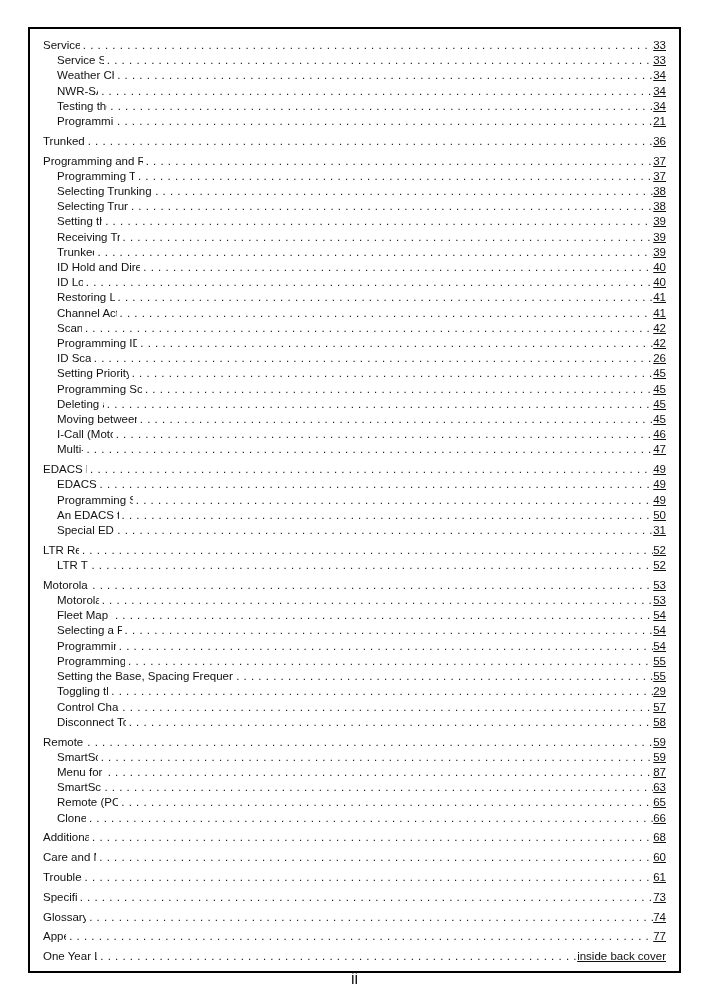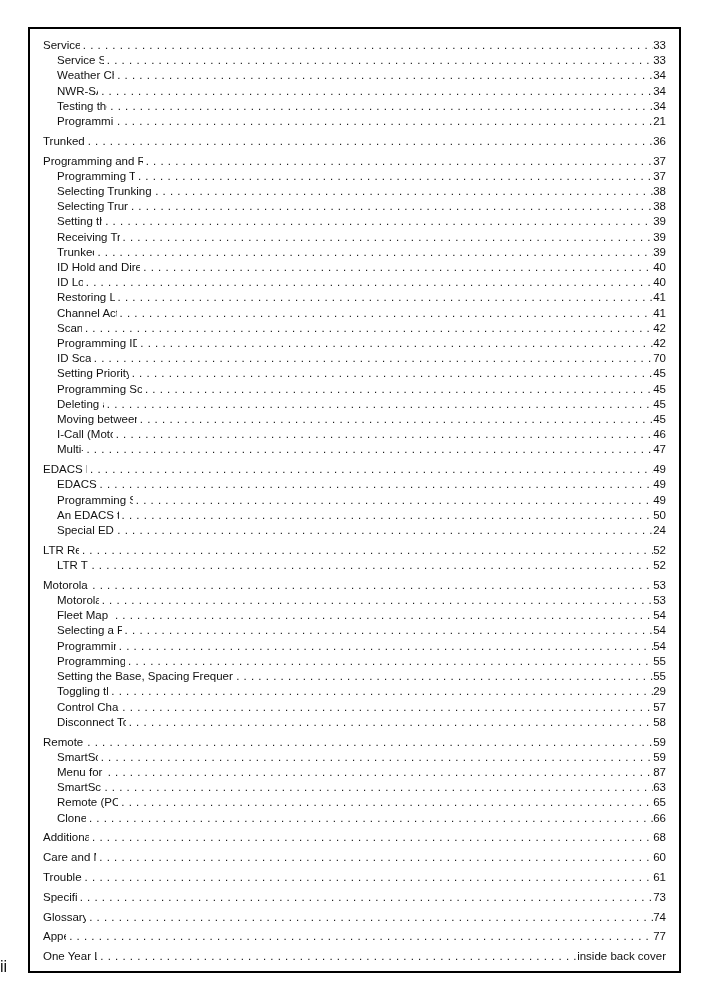"33" .pageno { text-decoration: none -> underline }
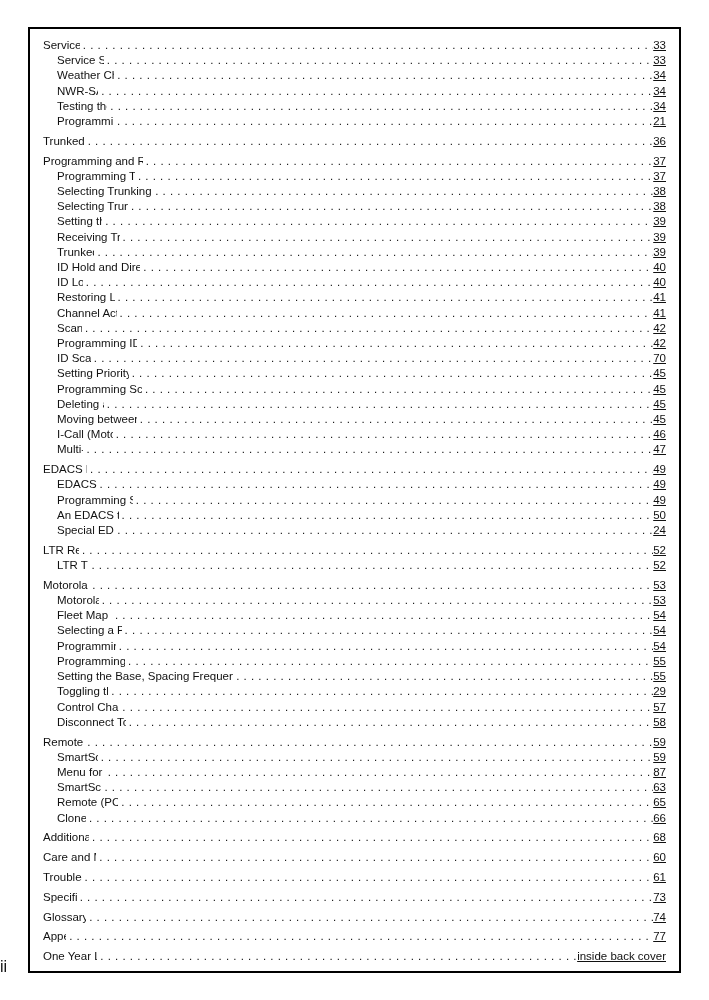"70" span.pageno { text: 70 -> 26 }
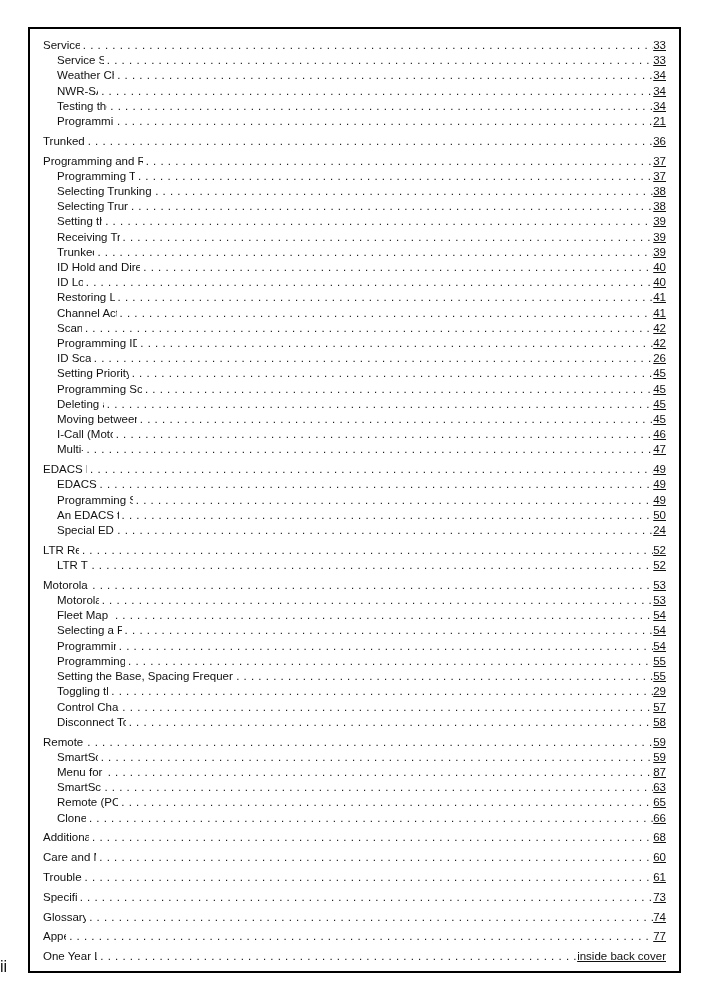"24" span.pageno { text: 24 -> 31 }
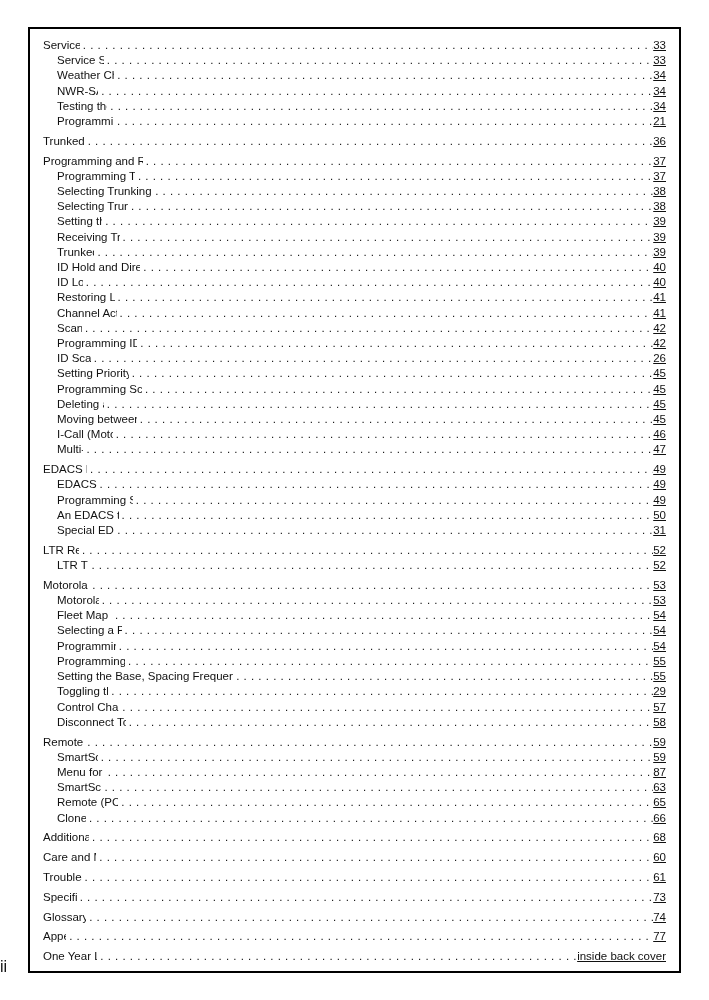"ii" .footer { bottom: 24px -> 12px; text-align: left -> center }
